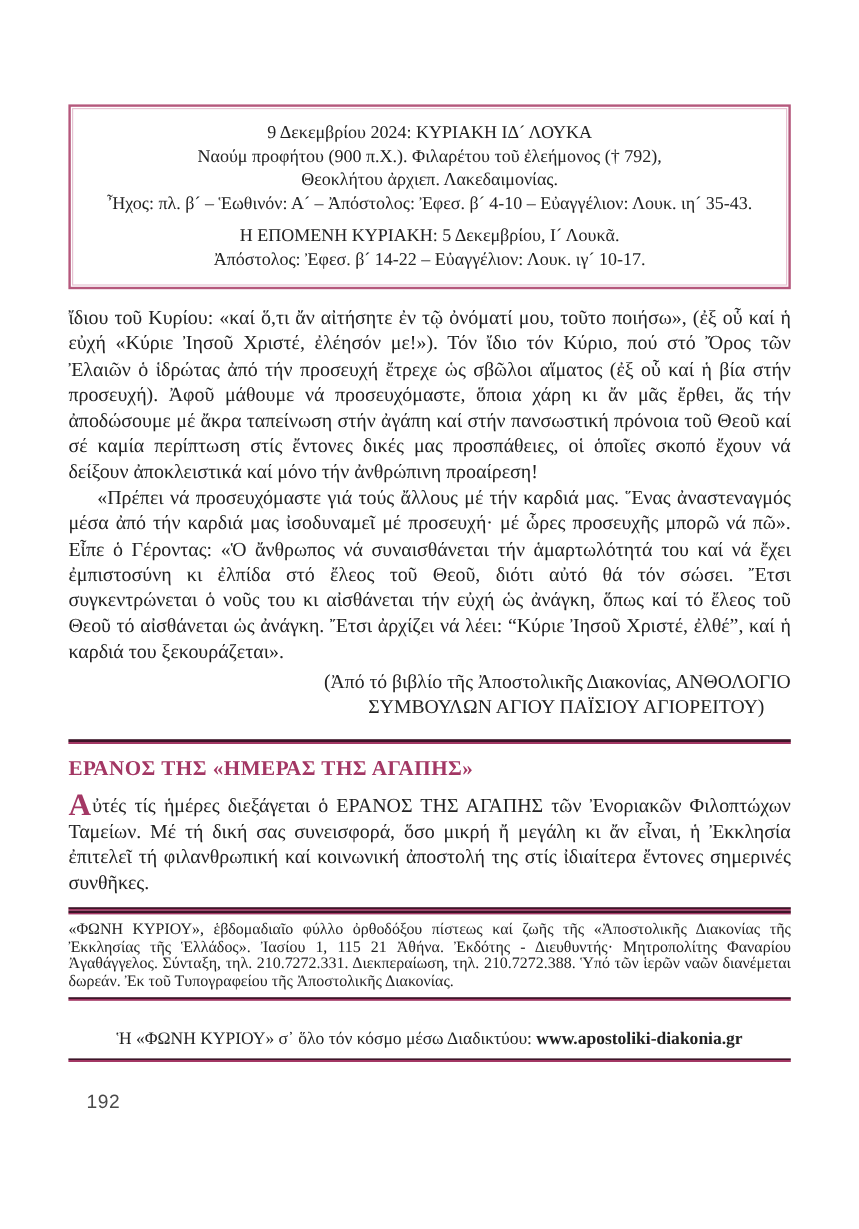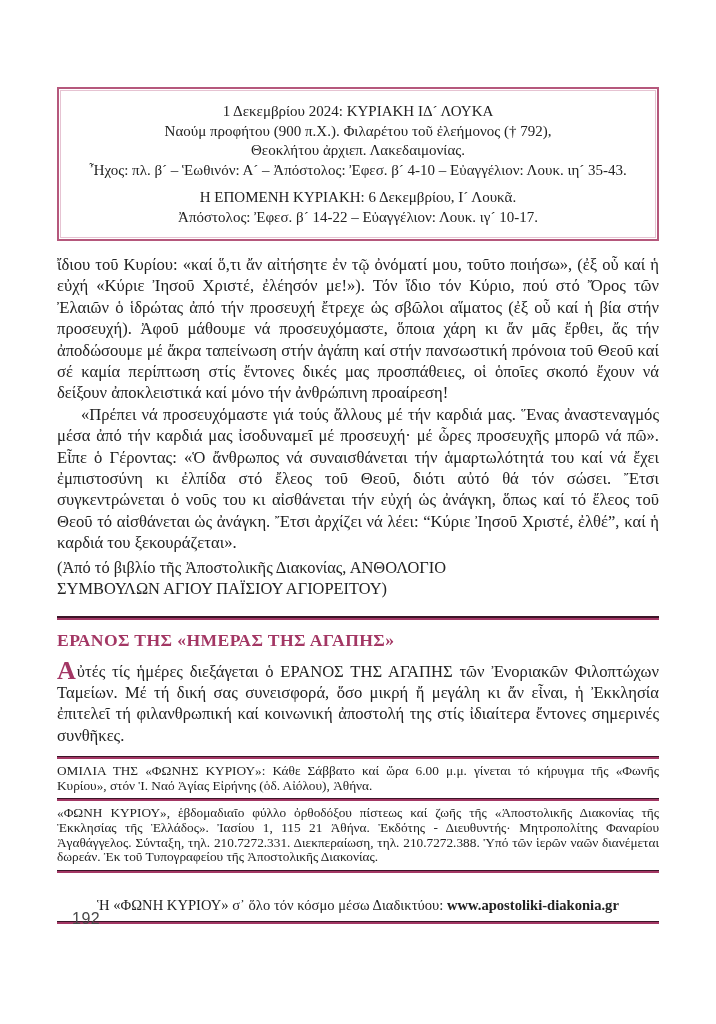"1 Δεκεμβρίου 2024: ΚΥΡΙΑΚΗ ΙΔ´" div { text: 1 -> 9 }
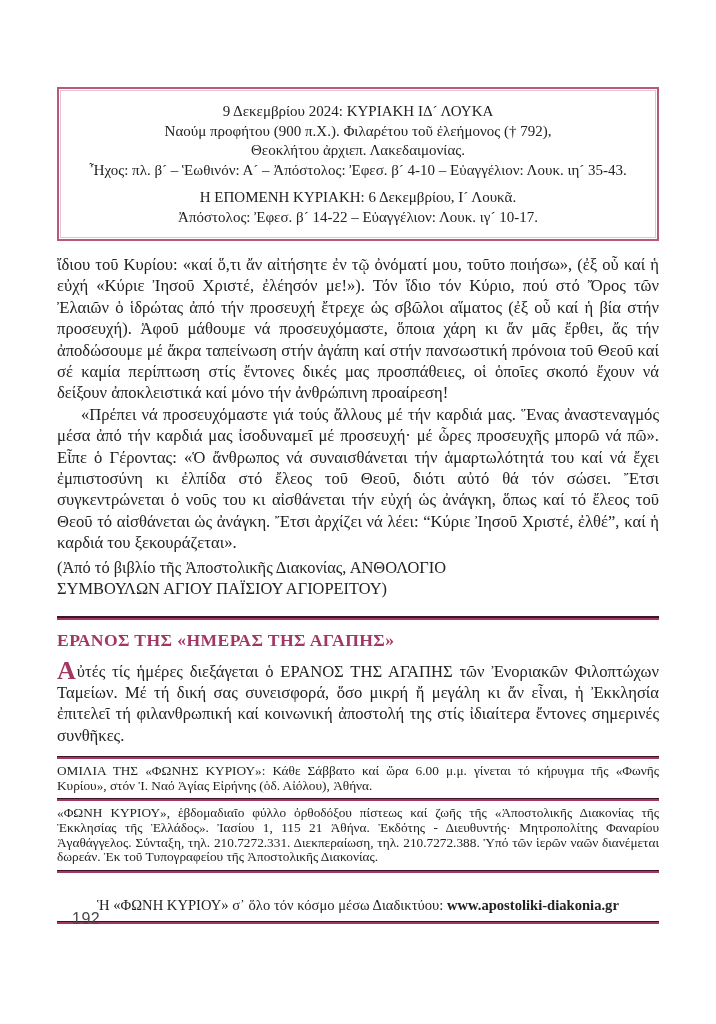"Η ΕΠΟΜΕΝΗ ΚΥΡΙΑΚΗ: 6 Δεκεμβρίου," div { text: 6 -> 5 }
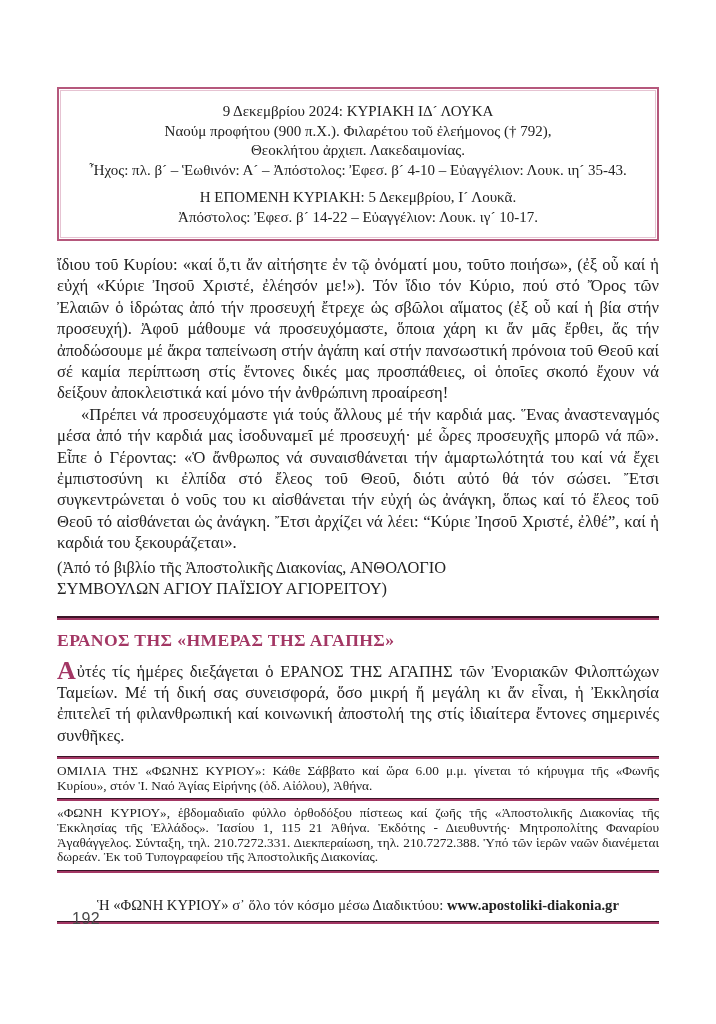"(Ἀπό τό βιβλίο τῆς Ἀποστολικῆς" .attribution { text-align: none -> right }
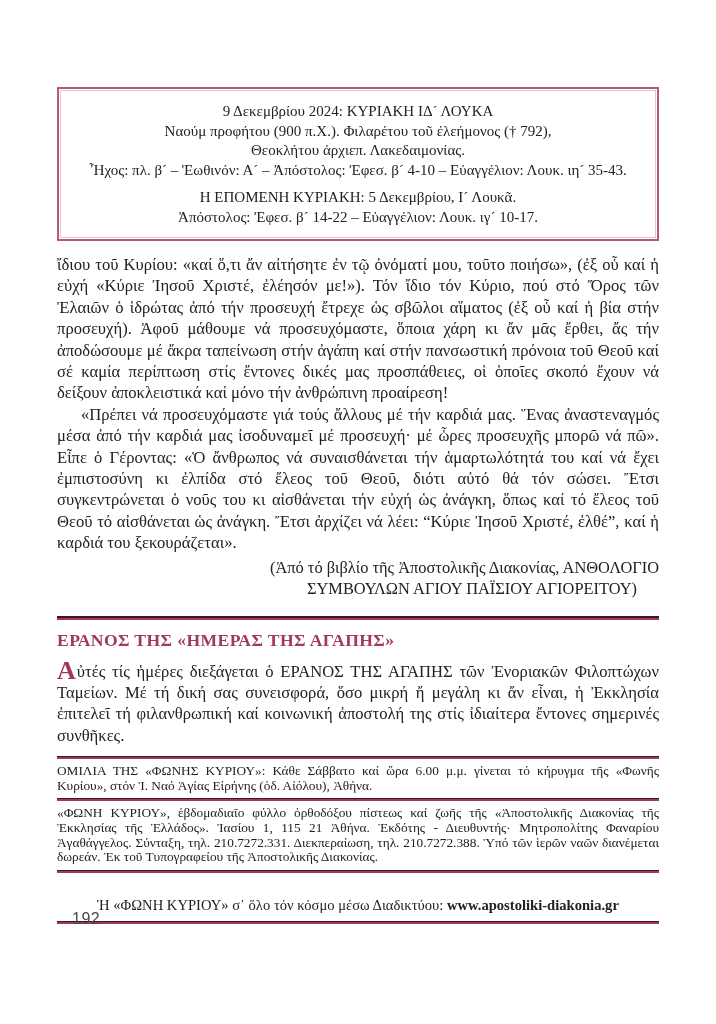"ΟΜΙΛΙΑ ΤΗΣ «ΦΩΝΗΣ ΚΥΡΙΟΥ»: Κάθε" div.footer-block { html: <div>ΟΜΙΛΙΑ ΤΗΣ «ΦΩΝΗΣ ΚΥΡΙΟΥ»: Κάθε Σάββατο καί ὥρα 6.00 μ.μ. γίνεται τό κήρυγμα τῆς «Φωνῆς Κυρίου», στόν Ἱ. Ναό Ἁγίας Εἰρήνης (ὁδ. Αἰόλου), Ἀθήνα.</div> -> none }
